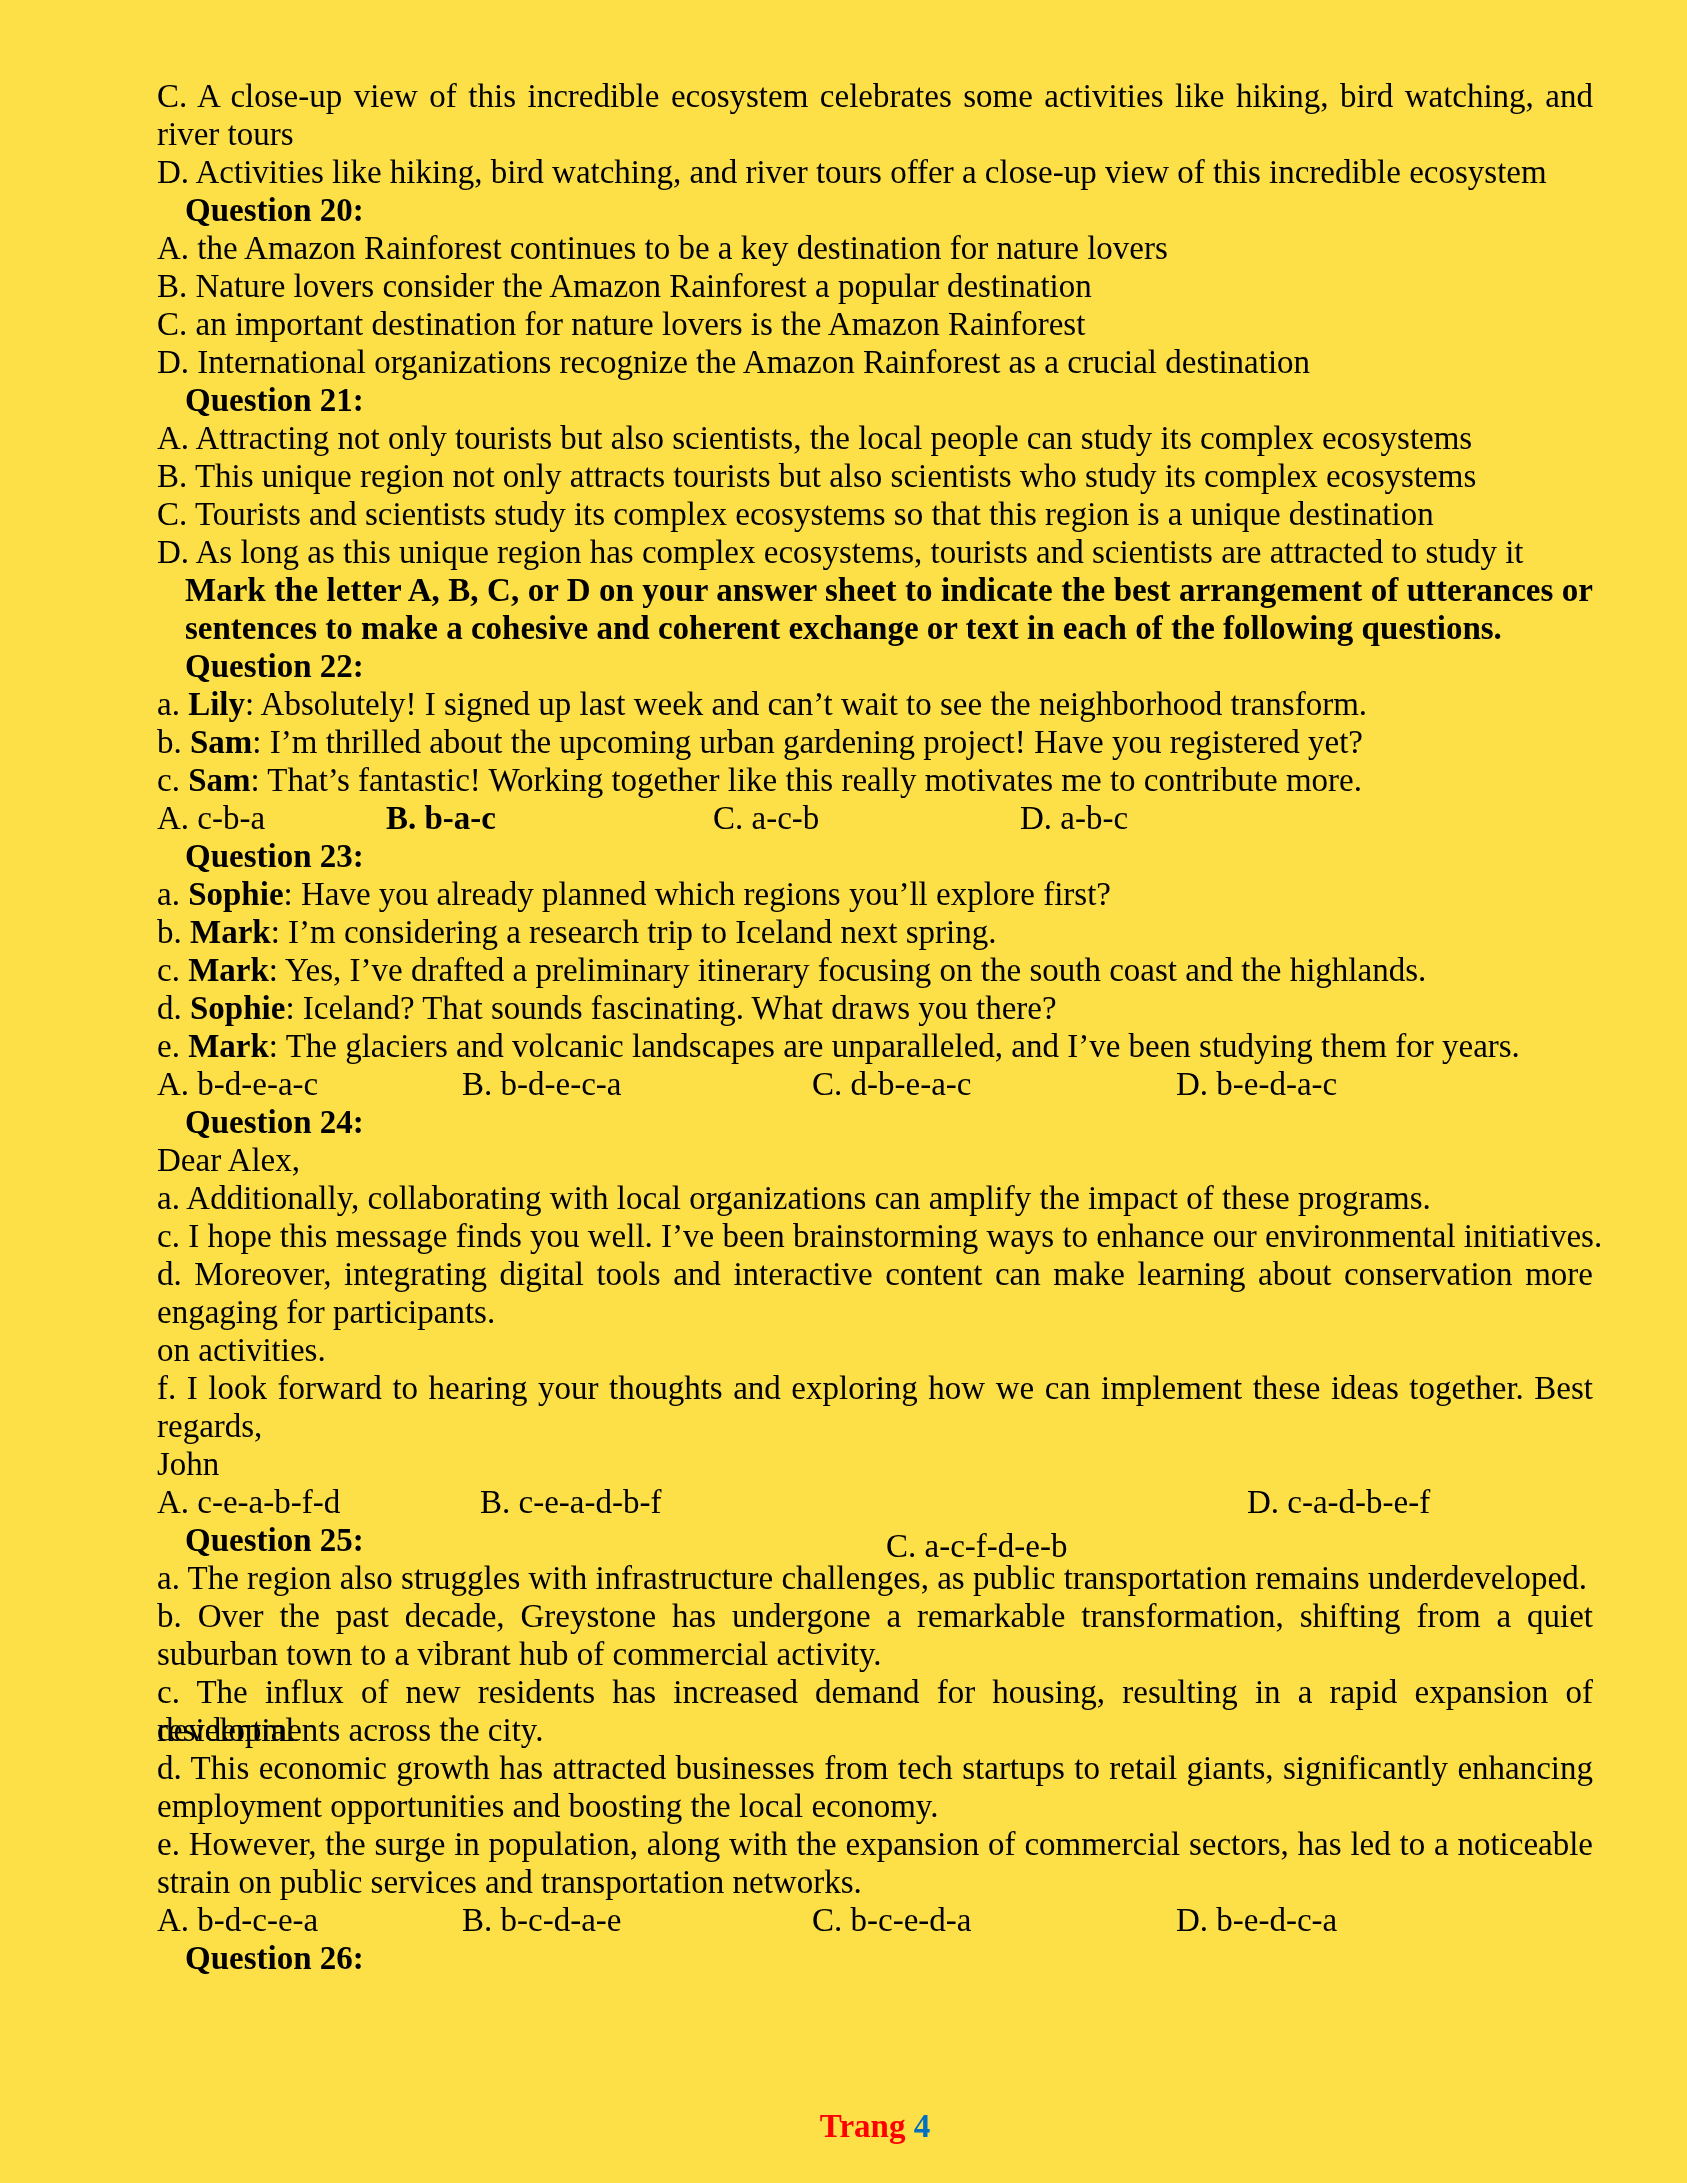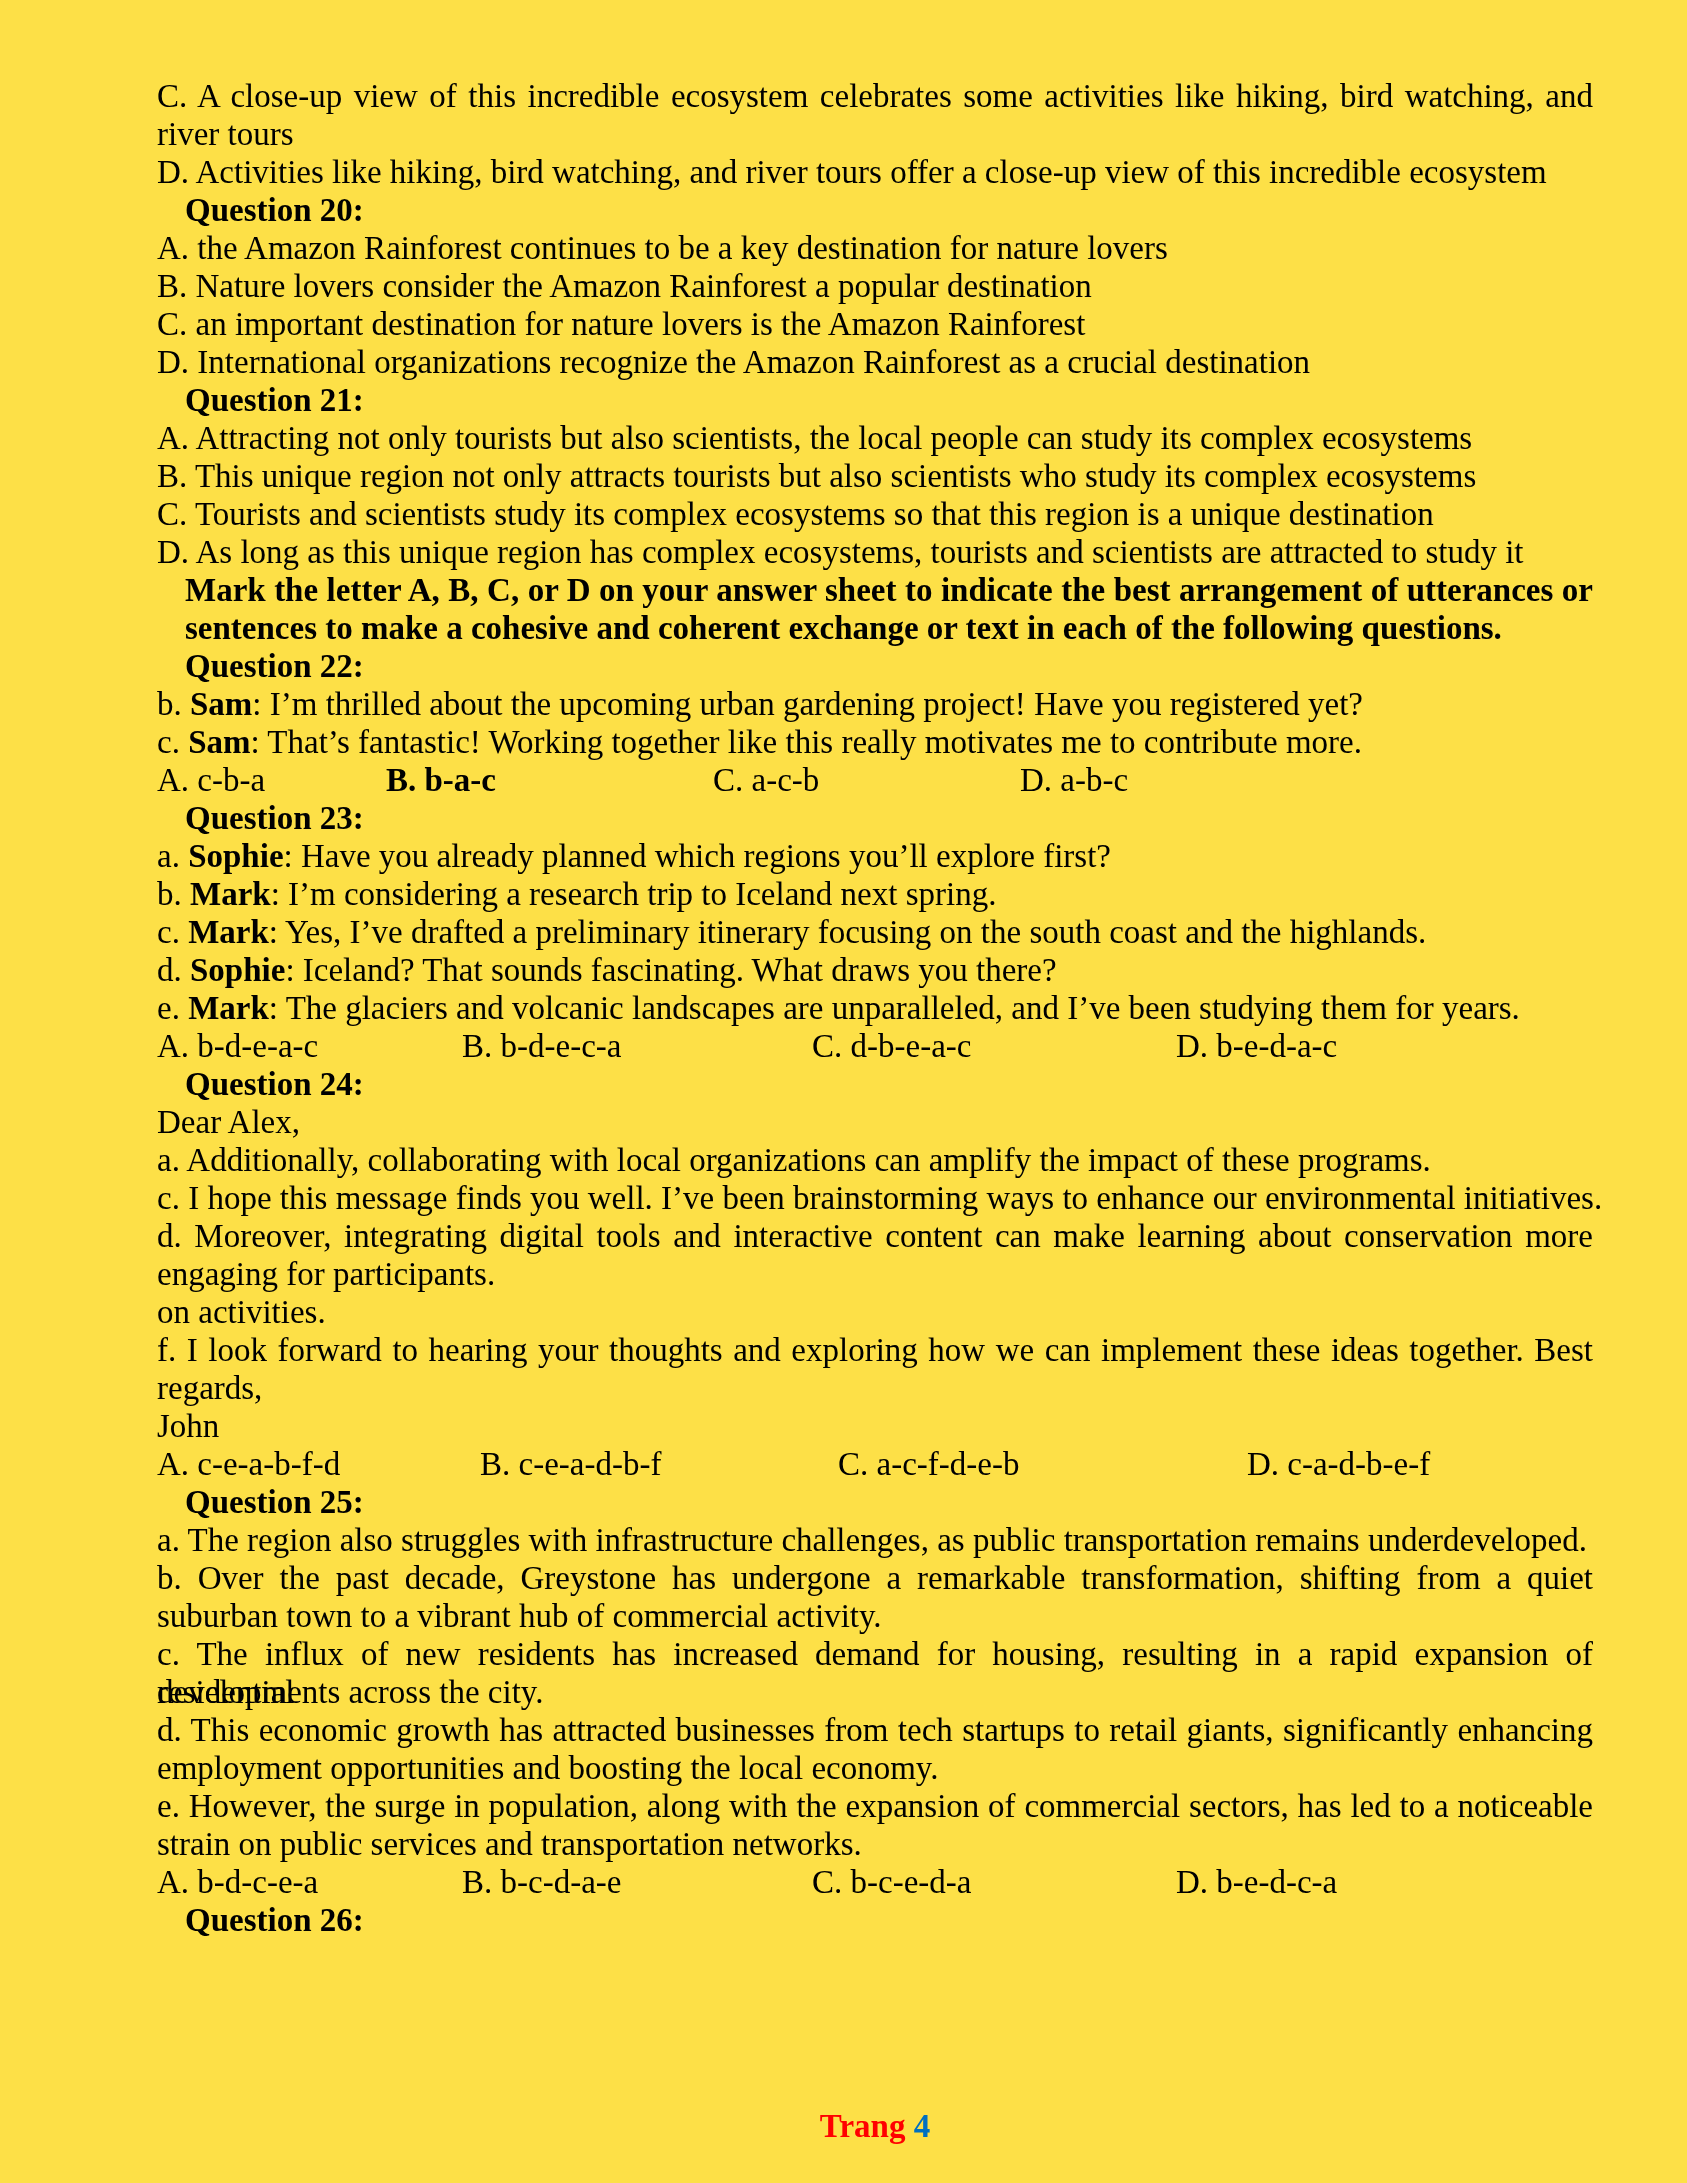"a. Lily: Absolutely! I signed" div.ln { html: none -> <div><span>a. </span><b>Lily</b><span>: Absolutely! I signed up last week and can’t wait to see the neighborhood transform.</span></div> }
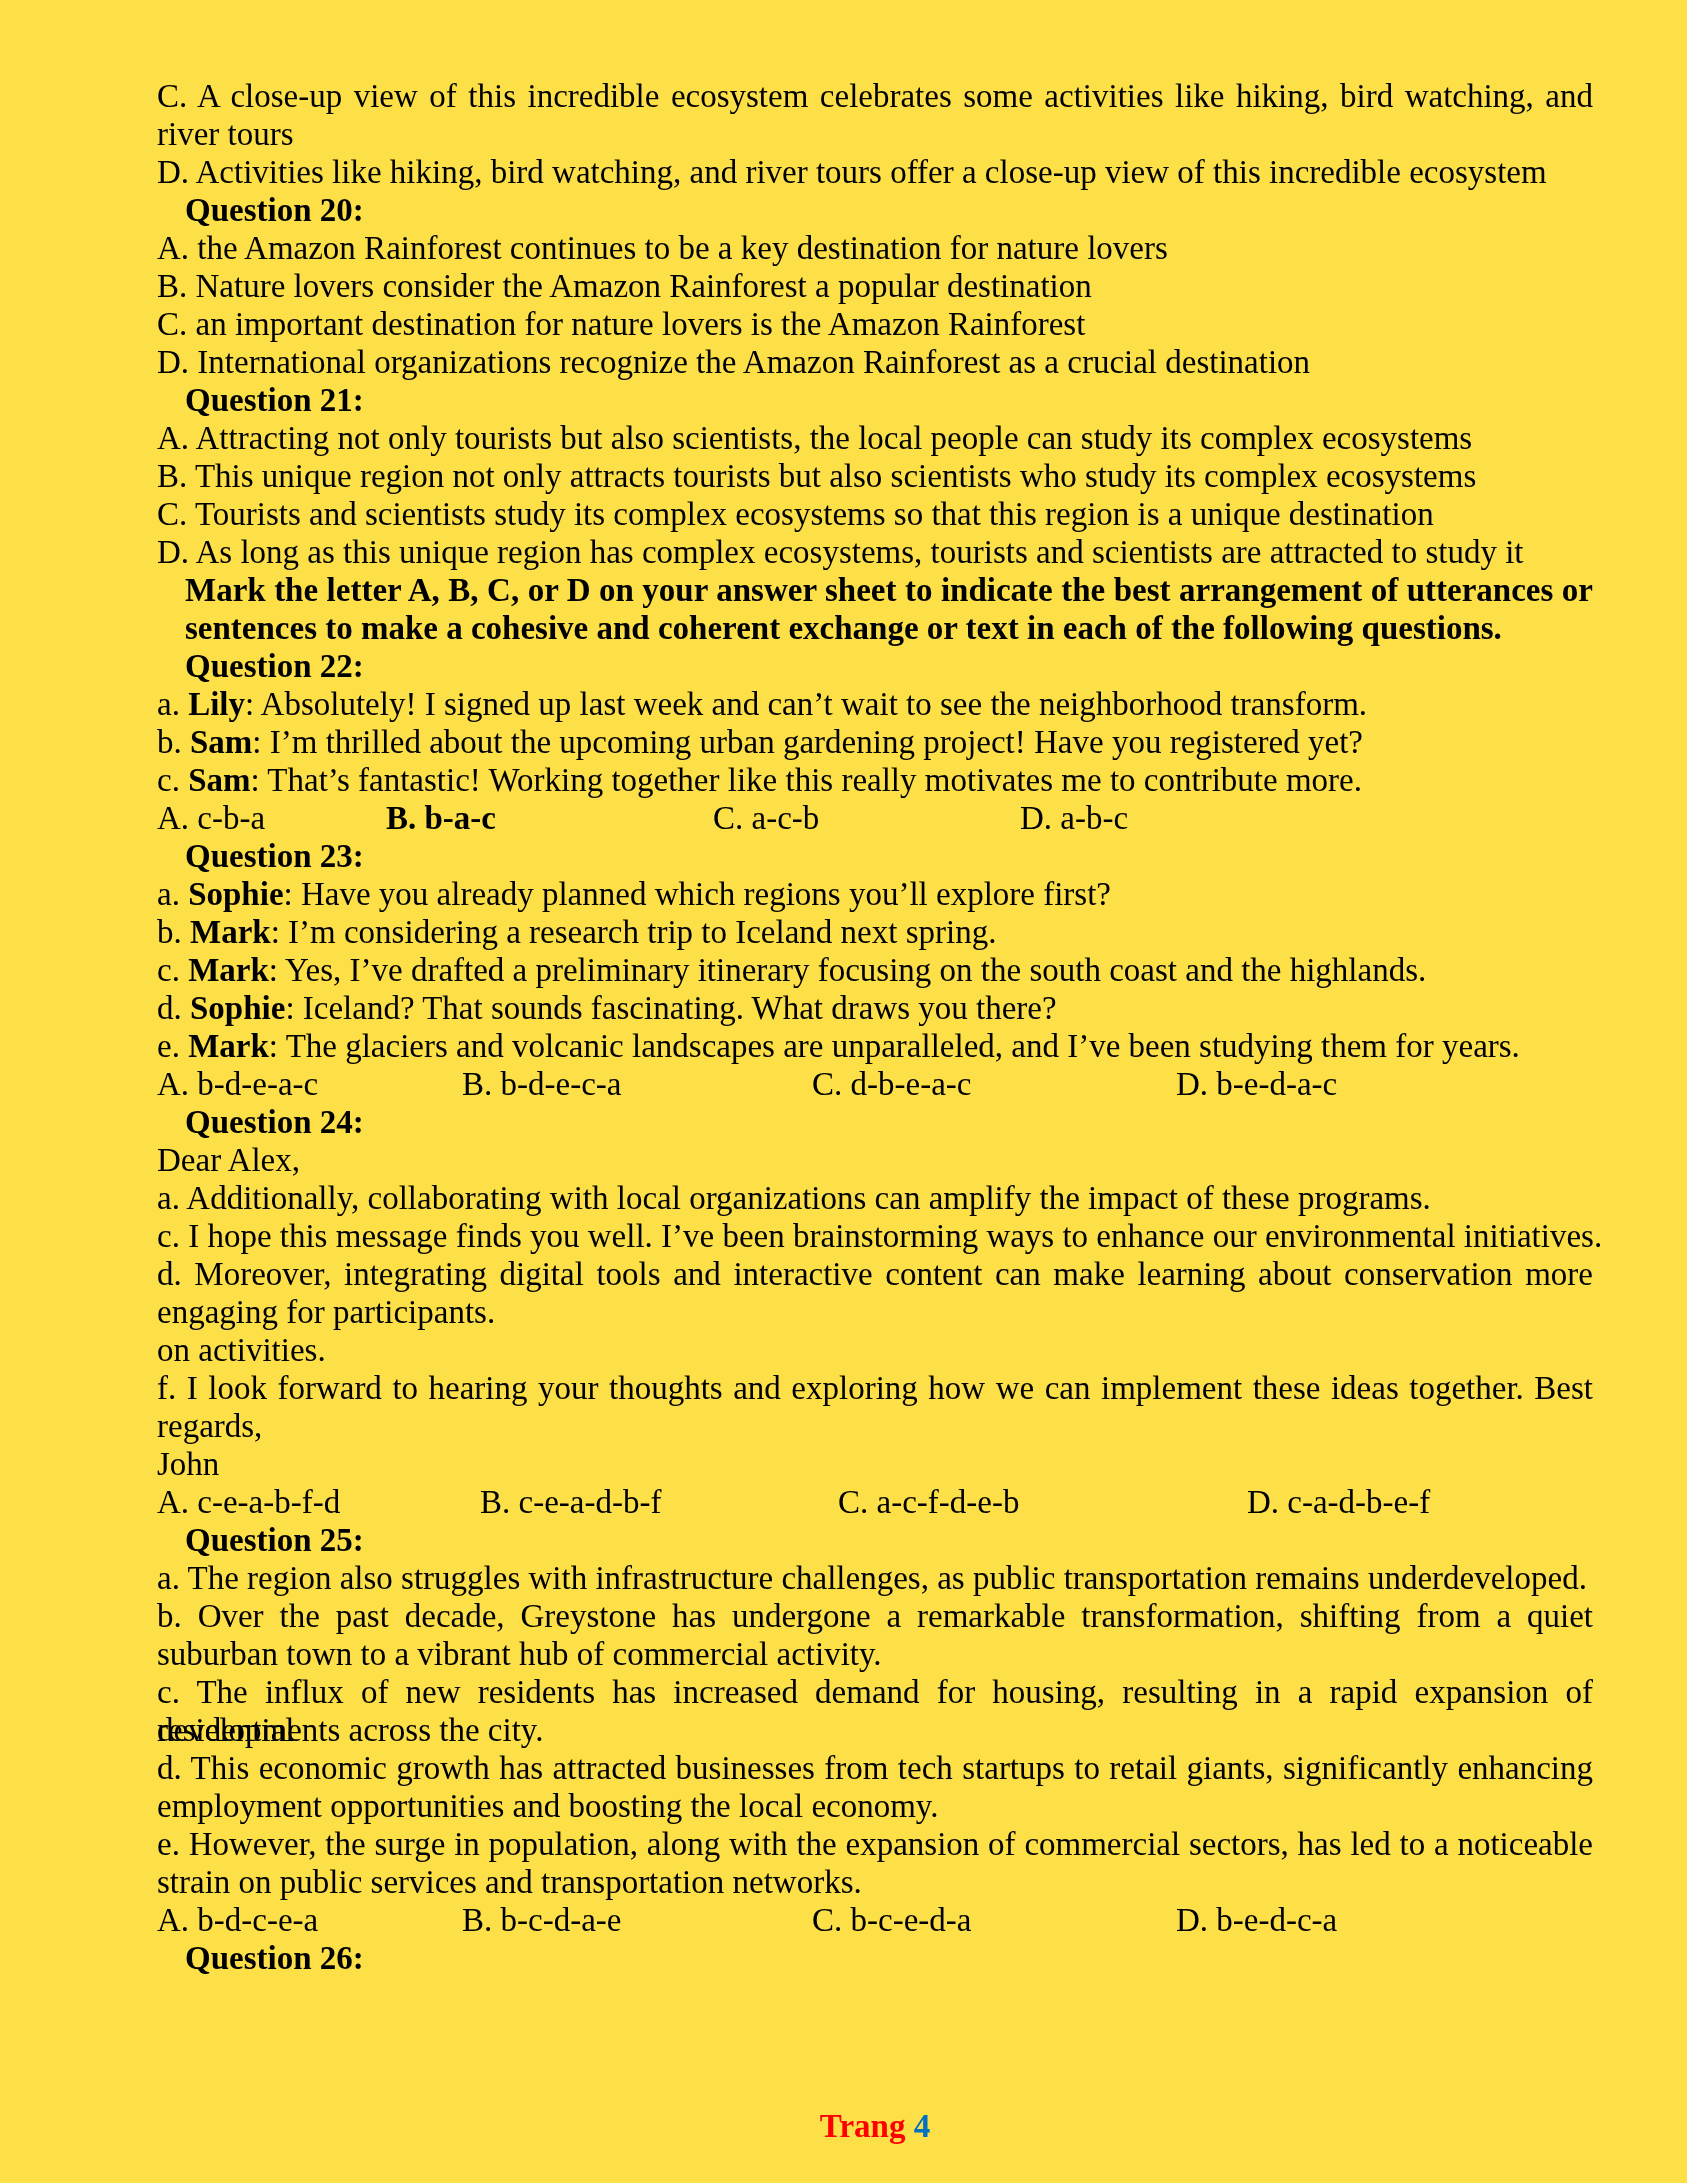"C. a-c-f-d-e-b" .optsC span:nth-child(3) { left: 681px -> 729px; margin-top: none -> 44px }
